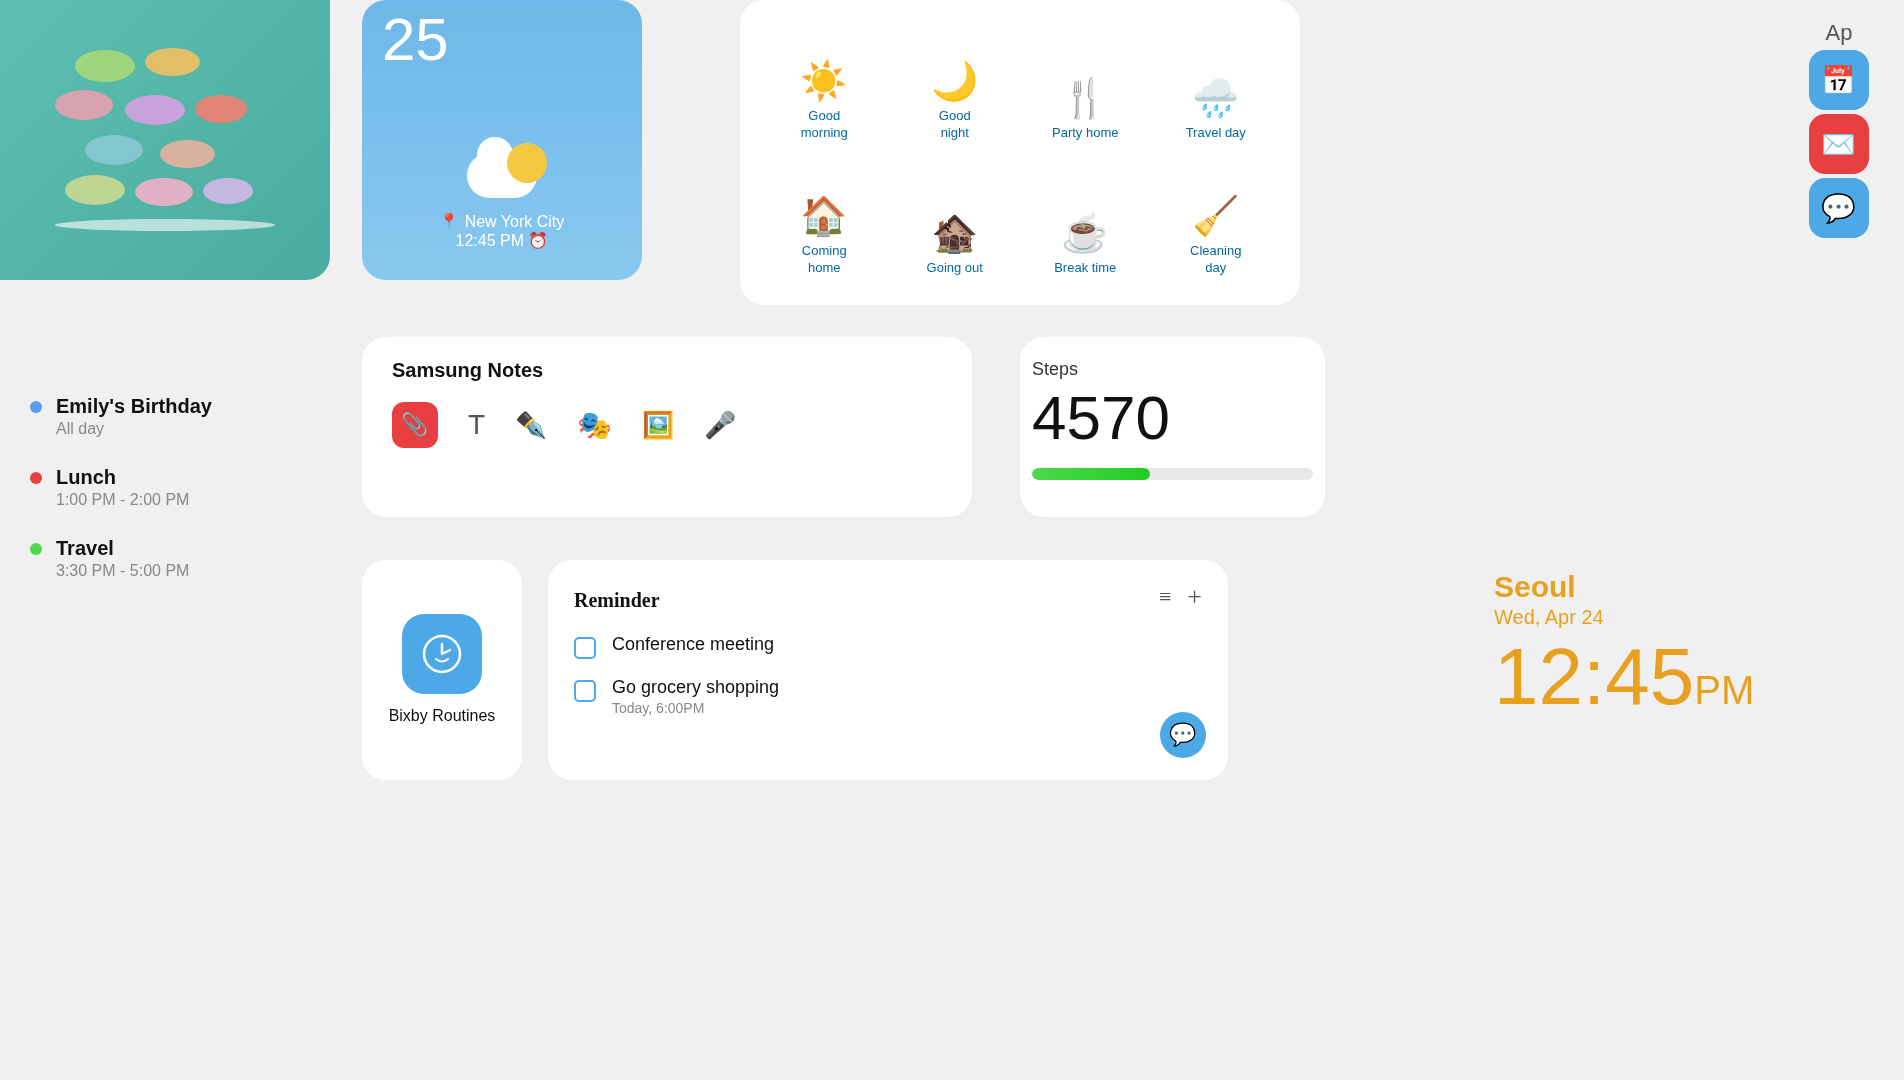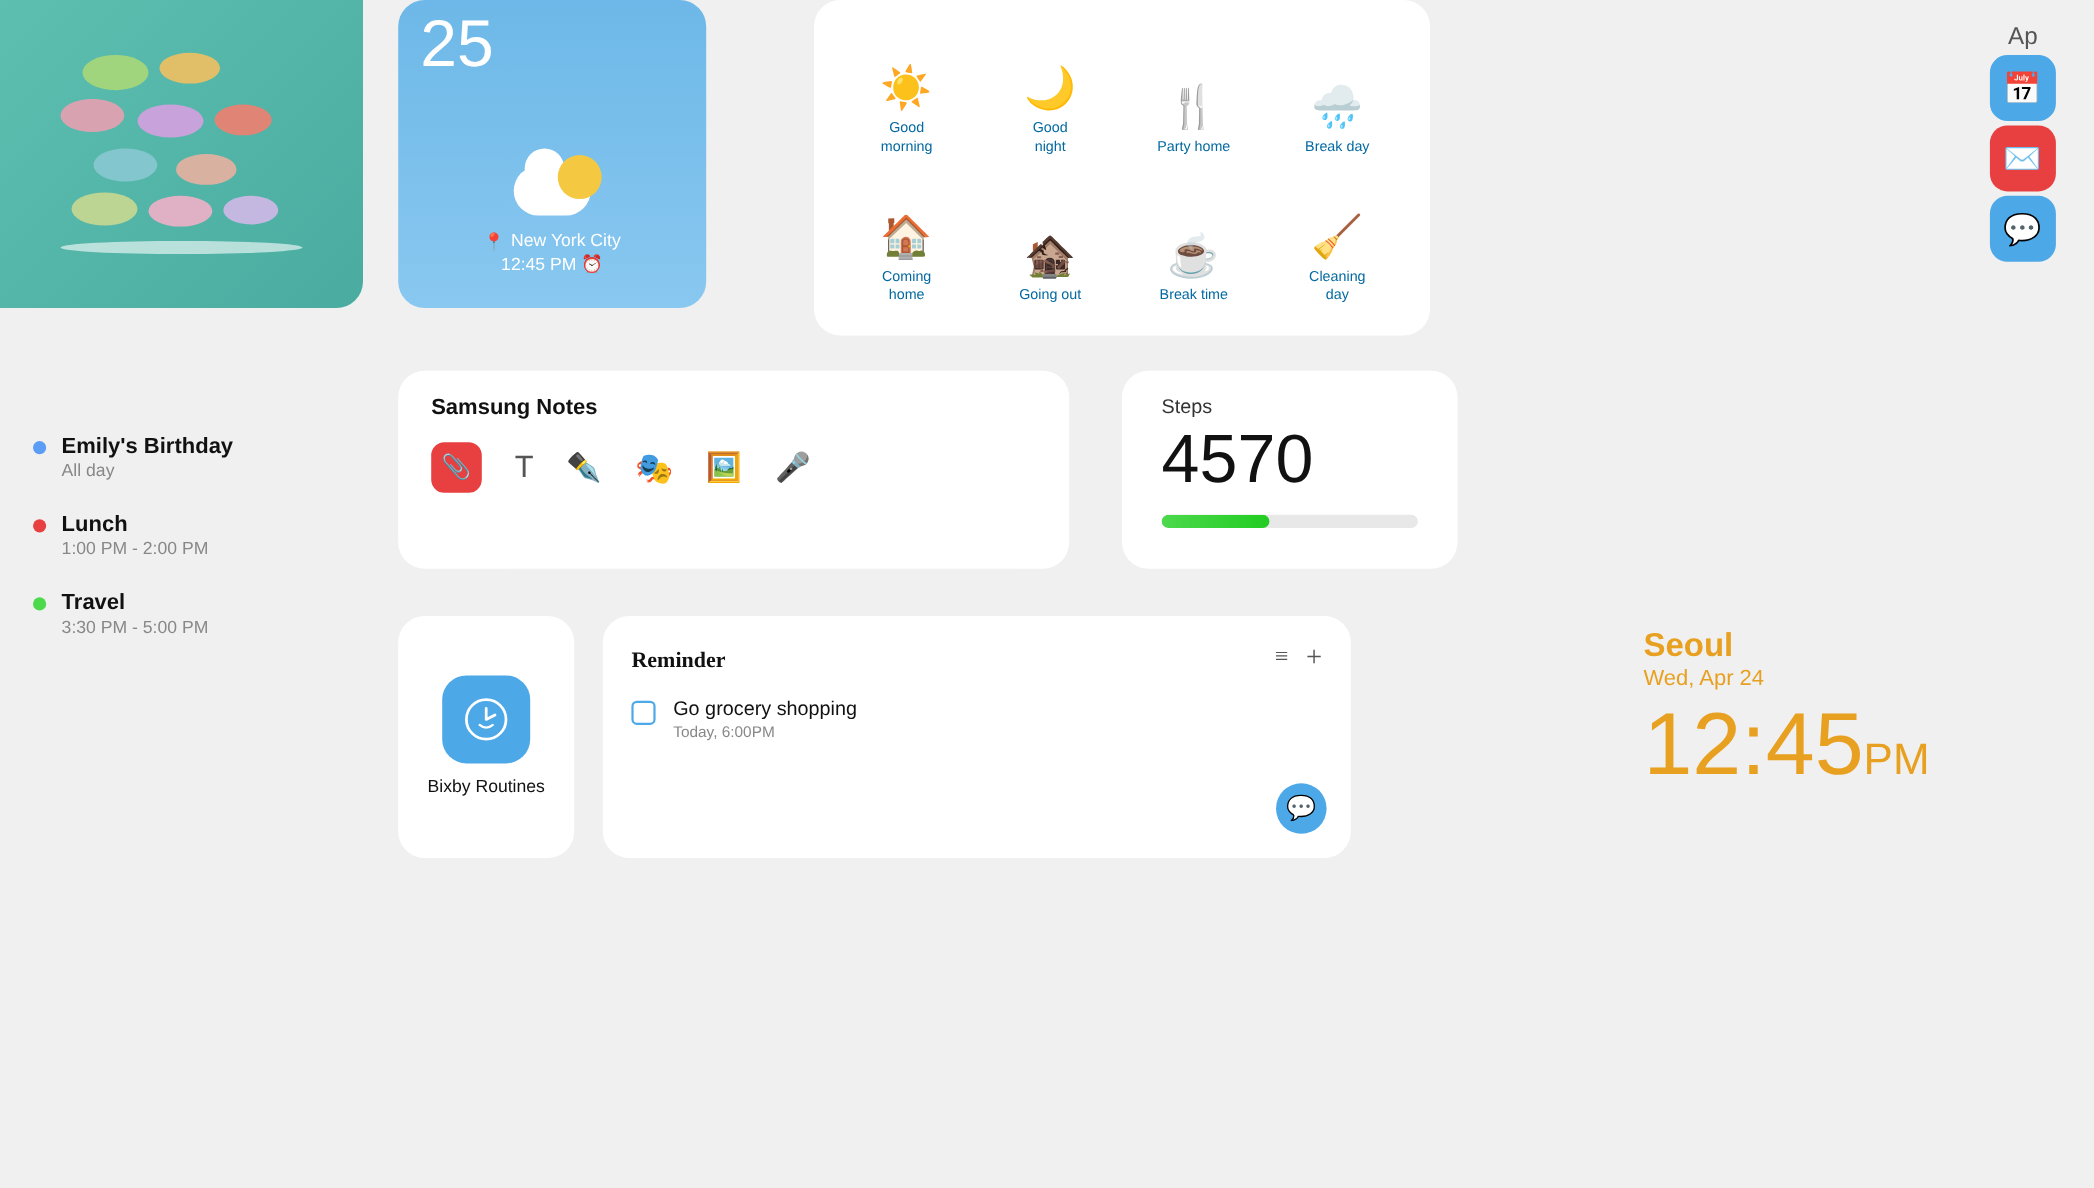"Break day" div.routine-label { text: Break -> Travel }
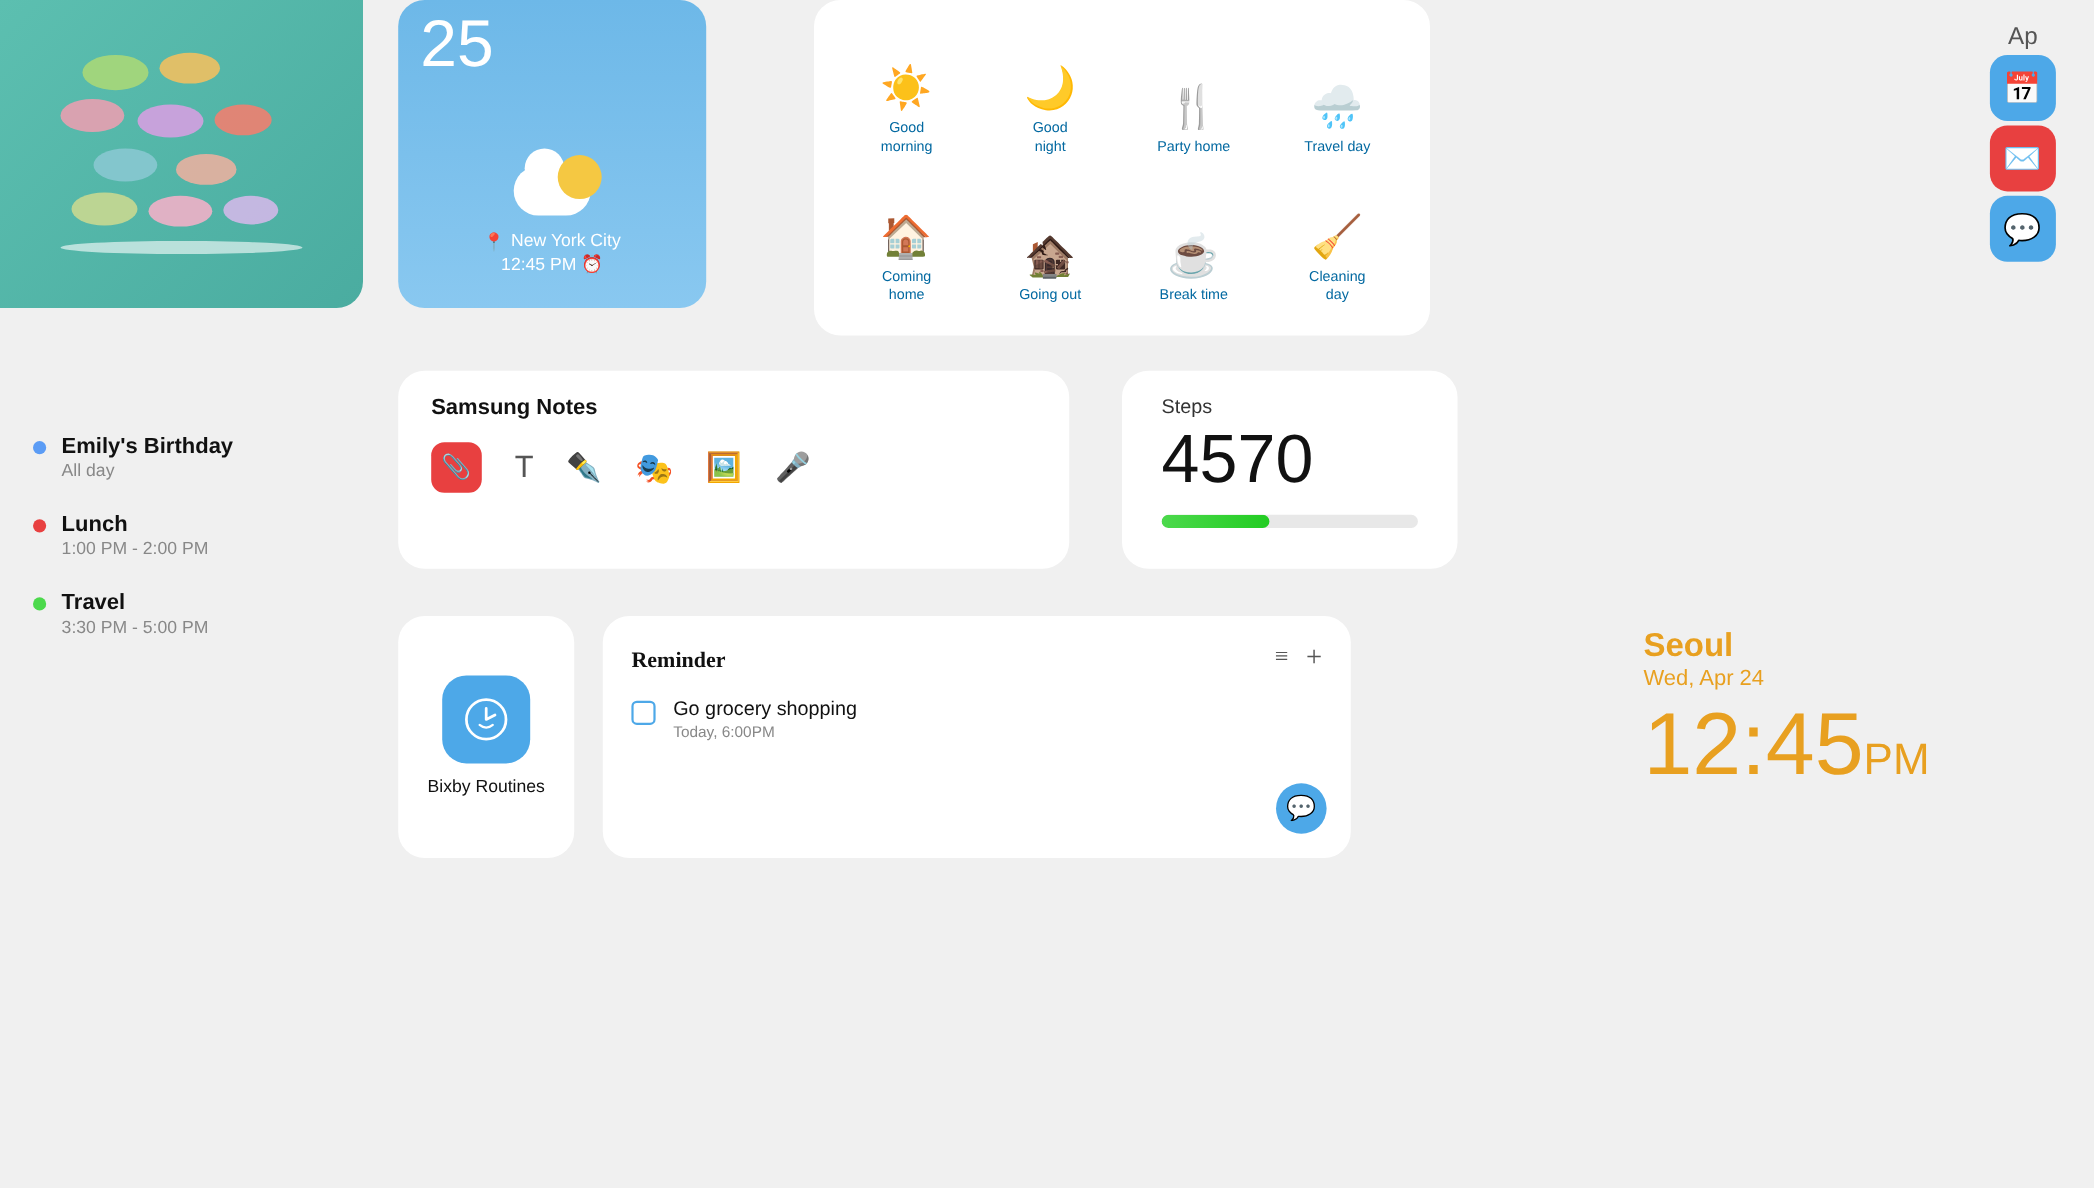"Steps" .steps-widget { padding: 22px 36px -> 22px 12px }
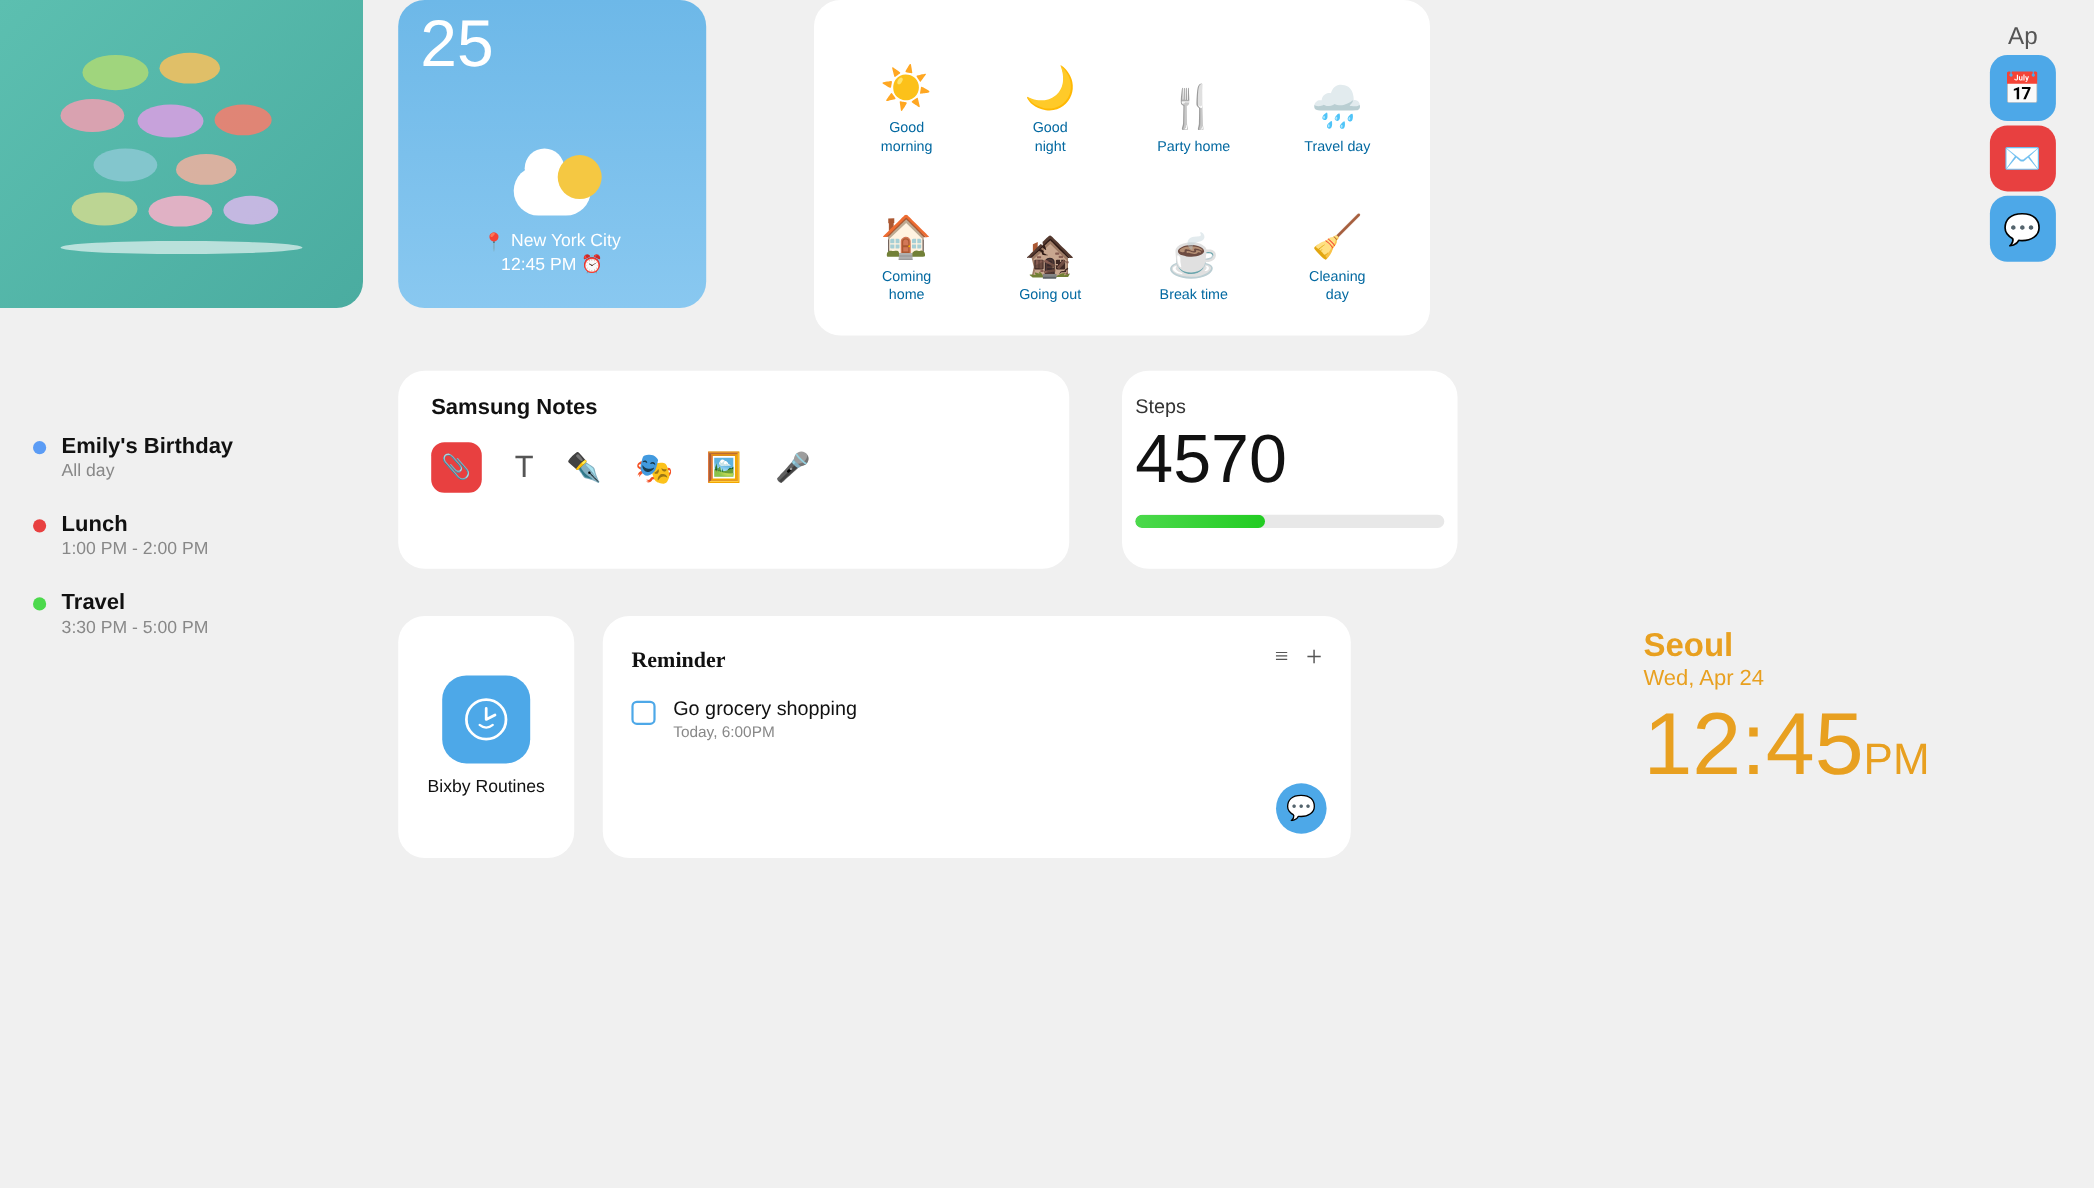"Conference meeting" div.reminder-item { html: none -> <div> <div></div> <div> <div>Conference meeting</div> </div> </div> }
